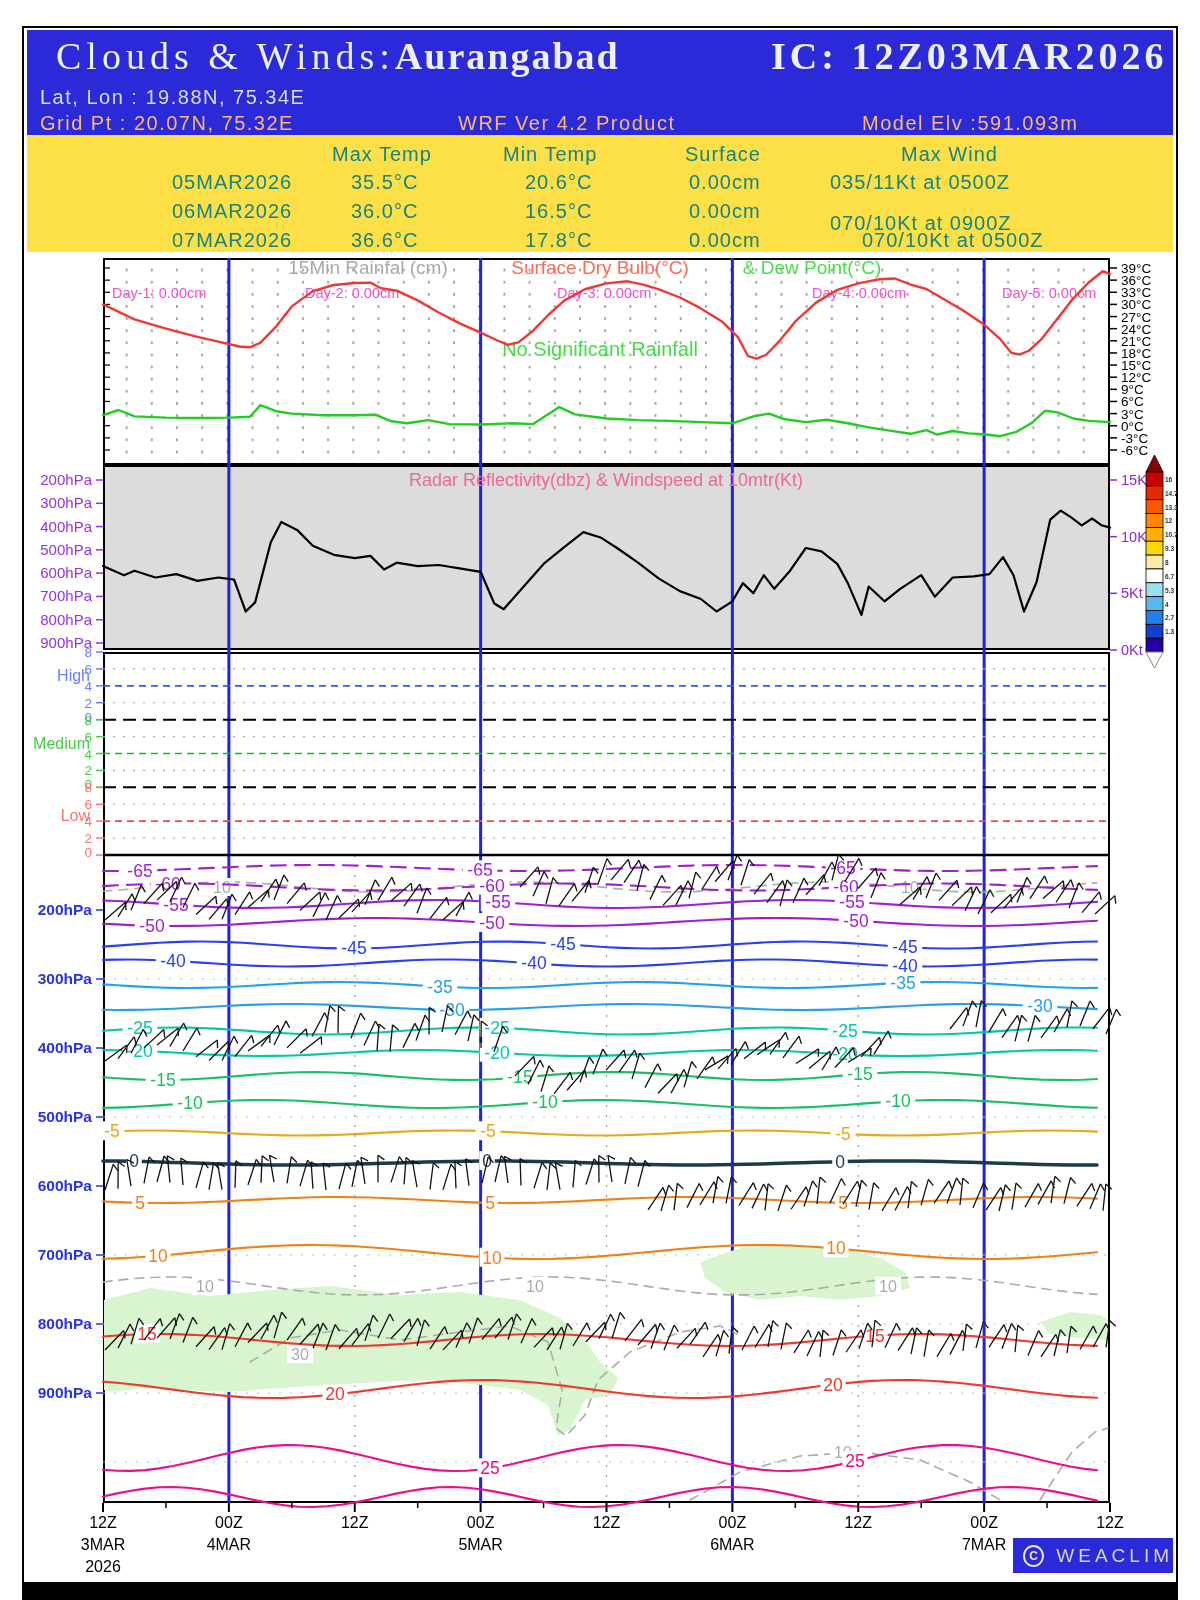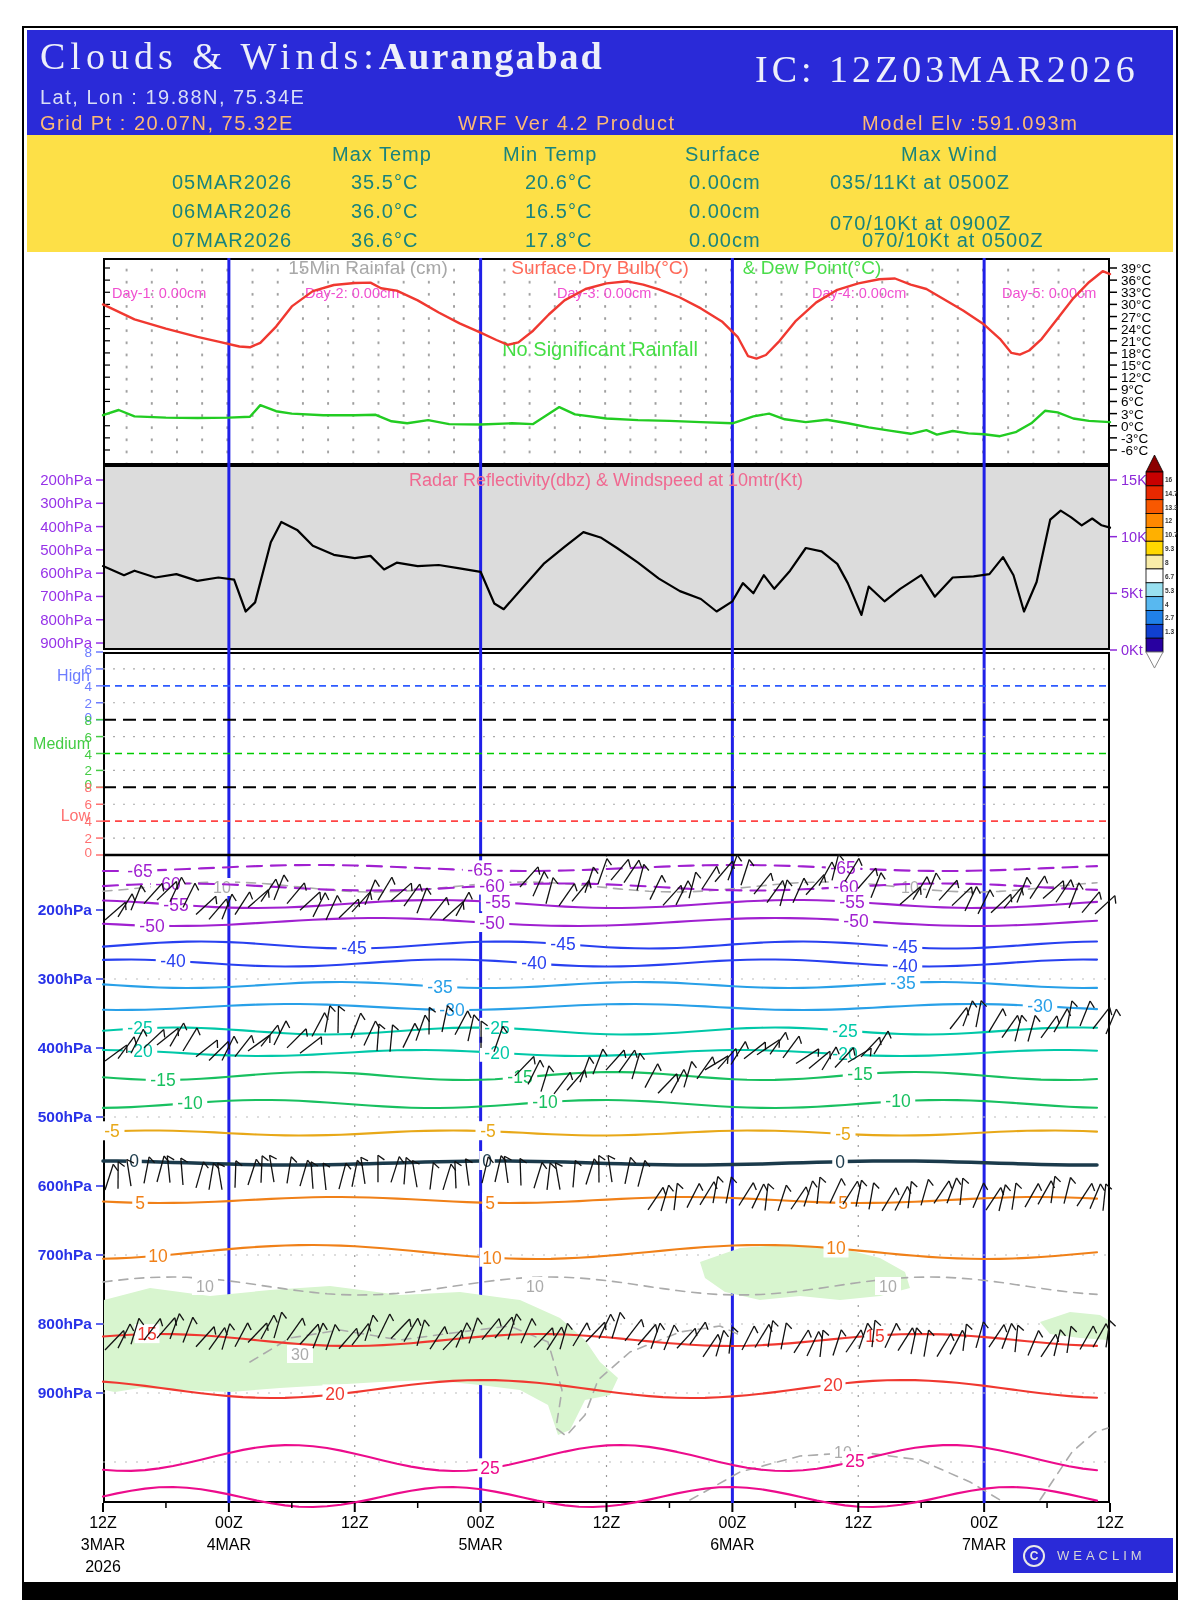"Clouds & Winds:Aurangabad" #hdr .t1 { margin-left: none -> 16px }
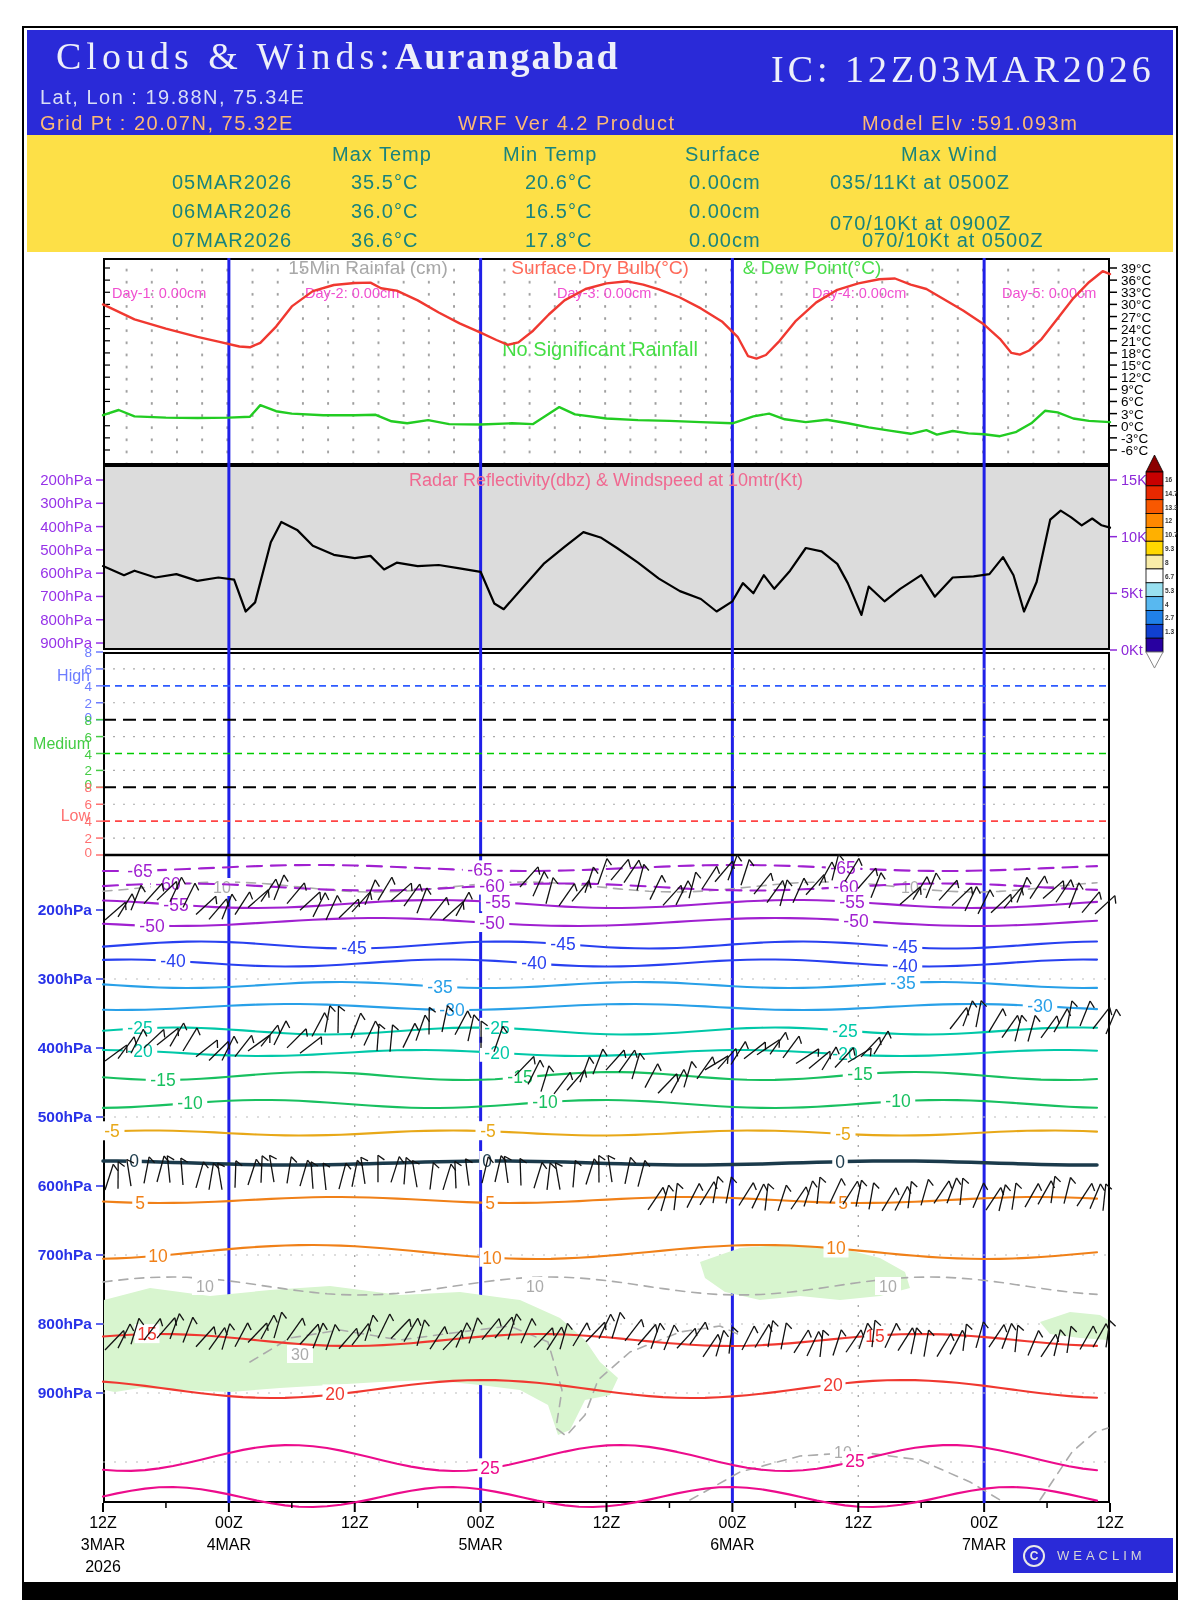"IC: 12Z03MAR2026" #hdr .t1 .ic { font-weight: normal -> bold; top: 17px -> 4px }
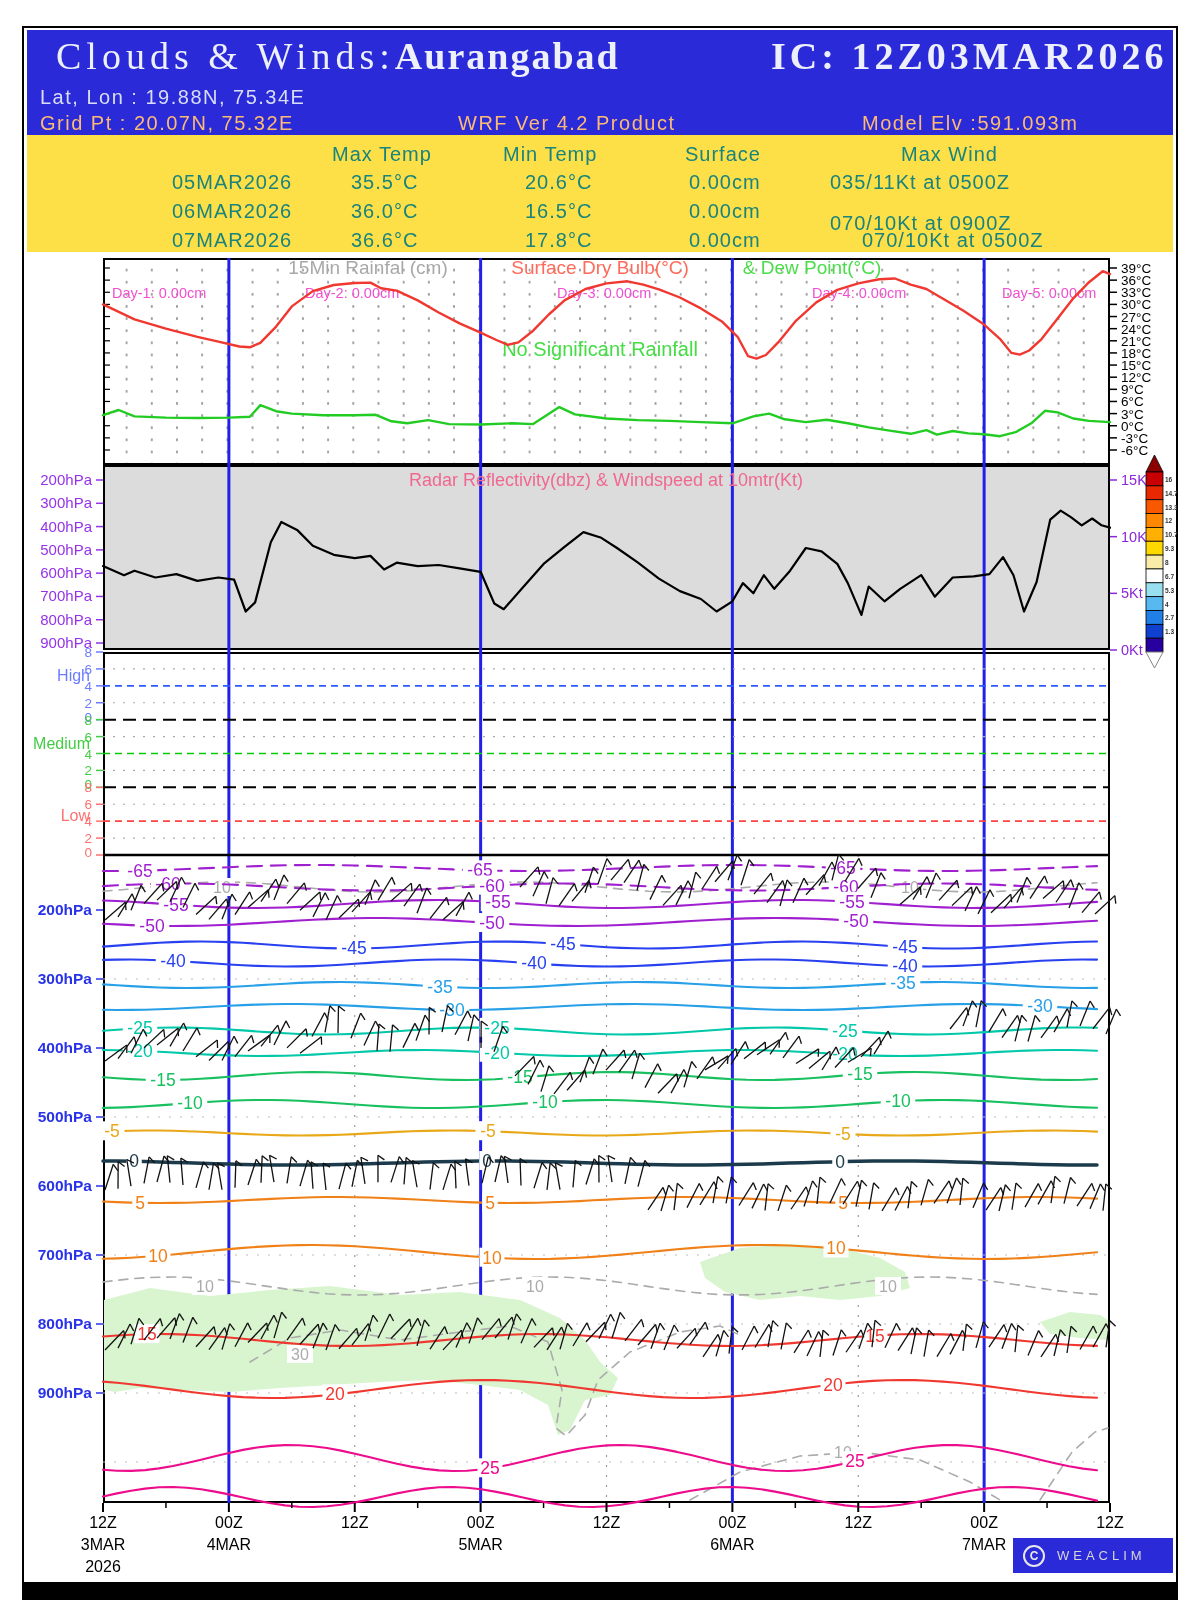"WEACLIM" #weaclim .lg { font-size: 13px -> 19px }
